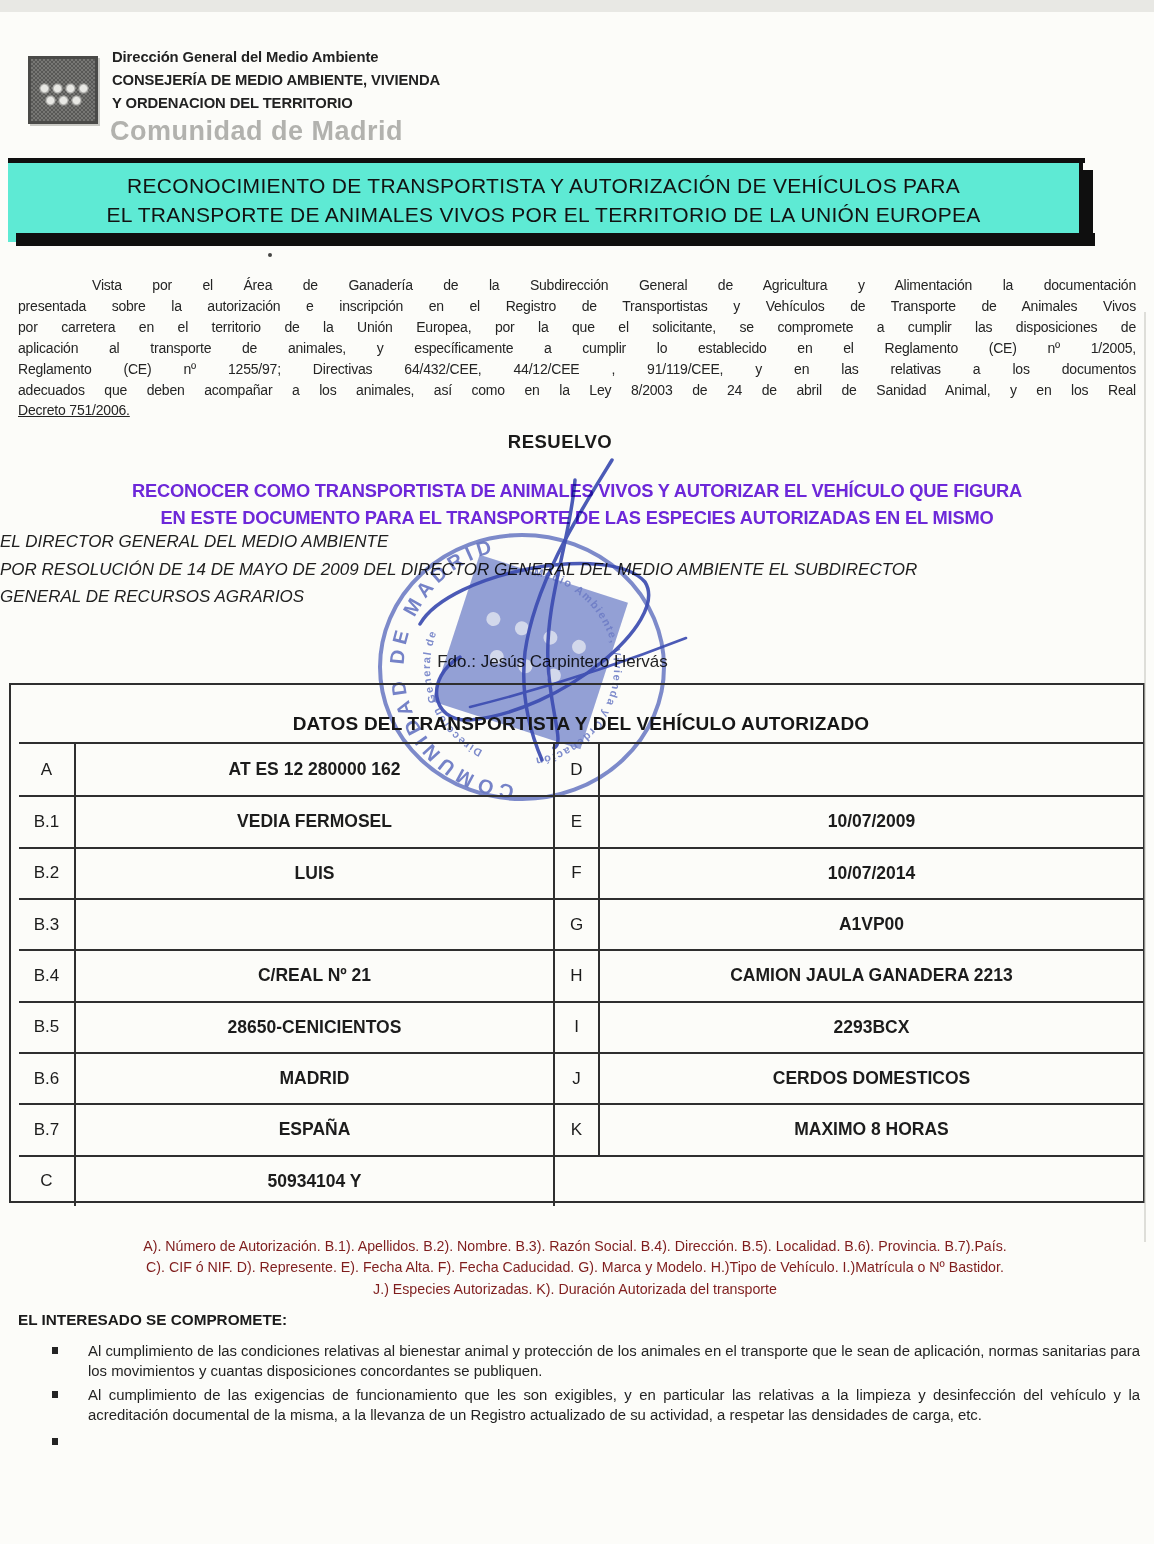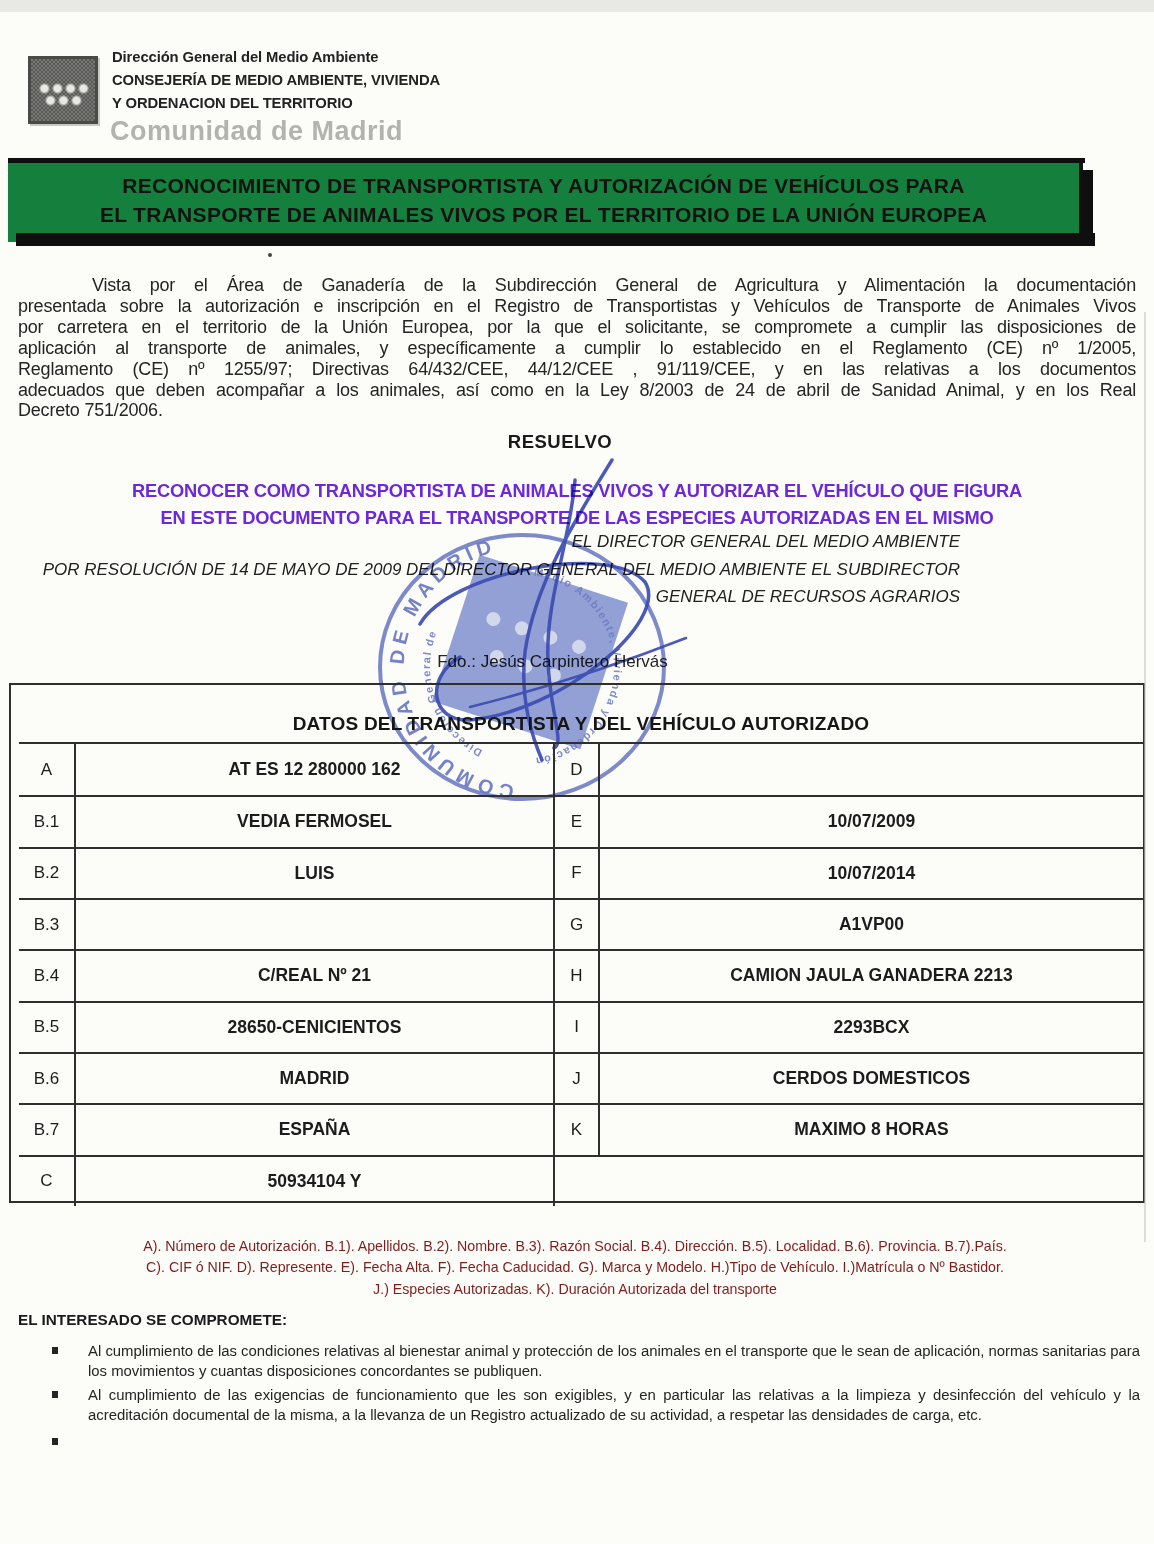"RECONOCIMIENTO DE TRANSPORTISTA Y" .title-box { background: #15803d -> #5eead4; font-weight: bold -> normal }
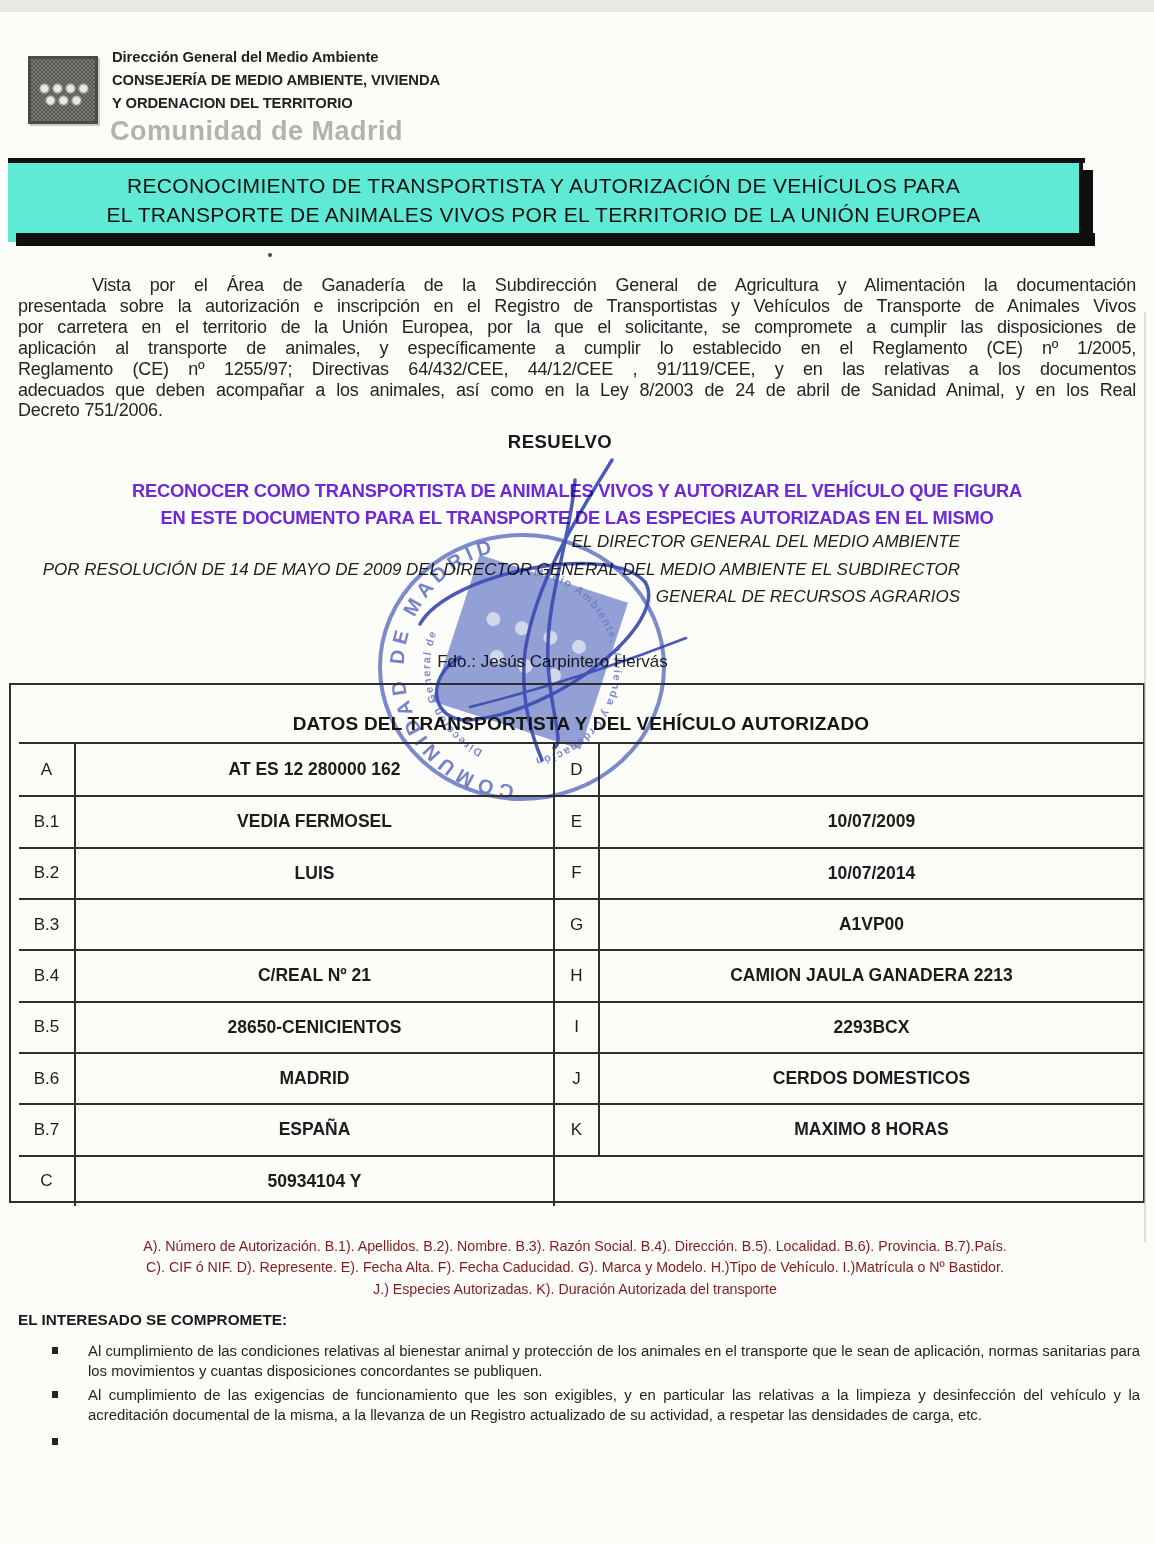"Vista por el Área de" .intro { font-size: 18px -> 14px }
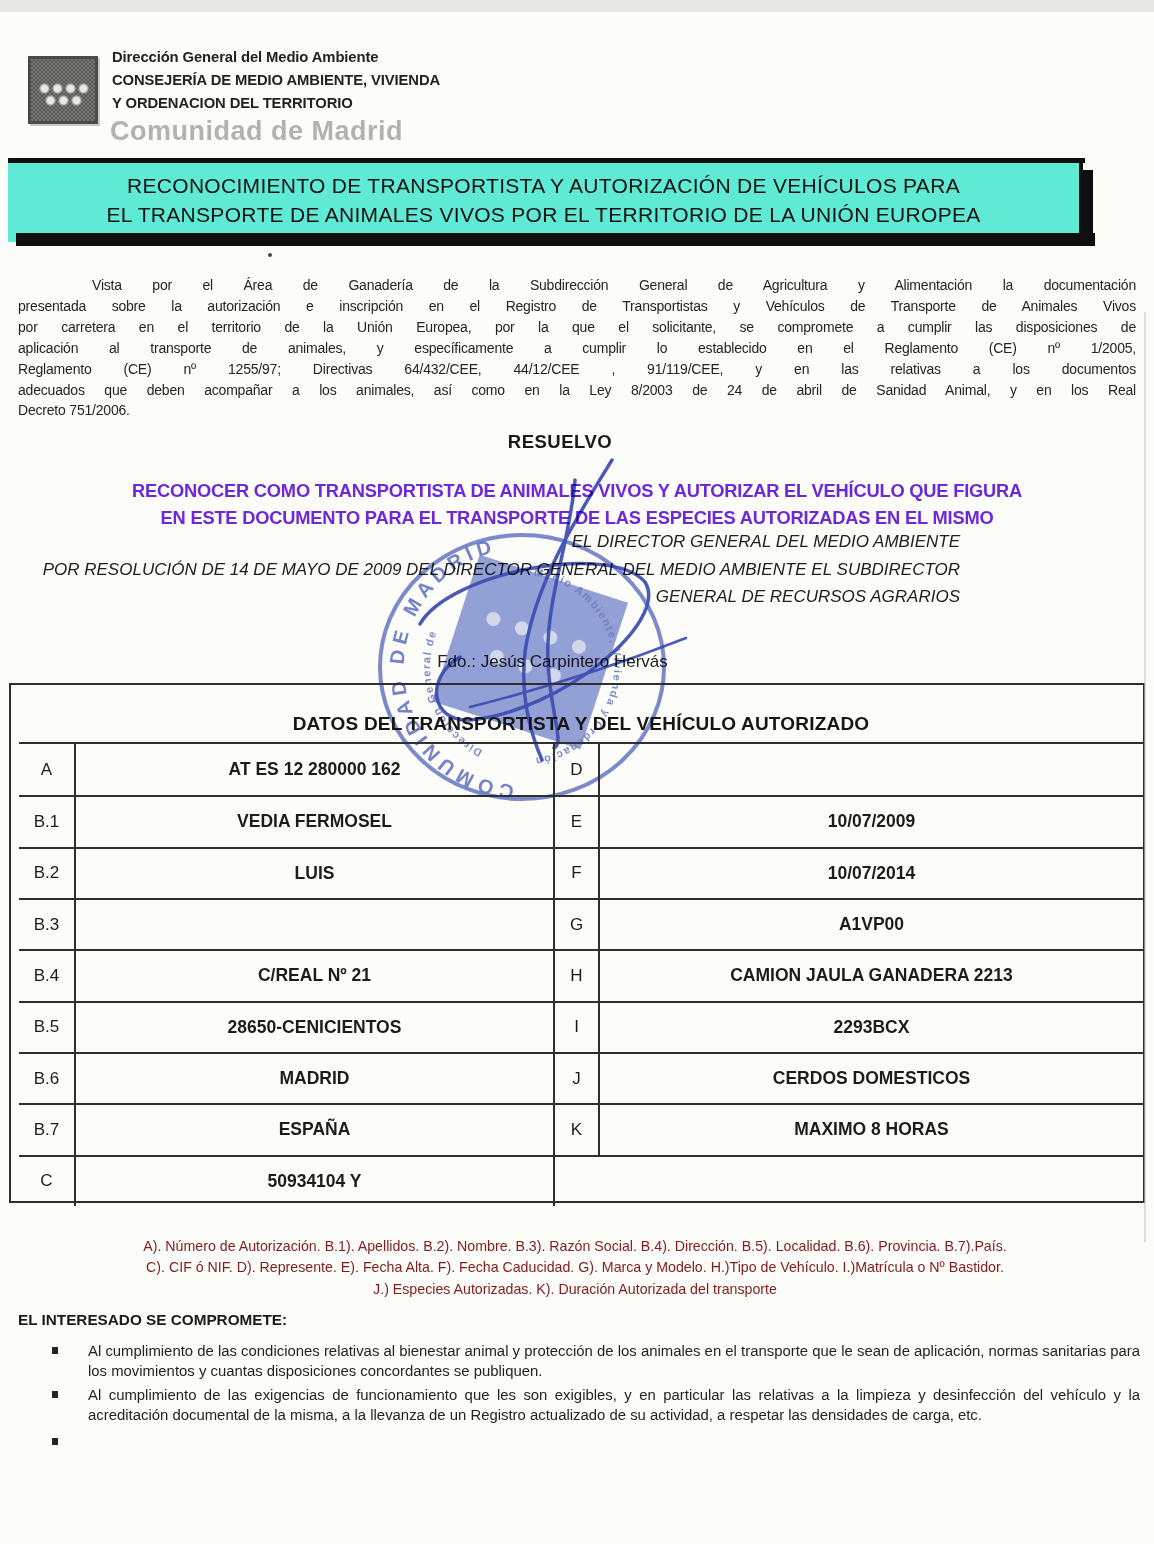"Decreto 751/2006." .intro .ln.last { text-decoration: none -> underline }
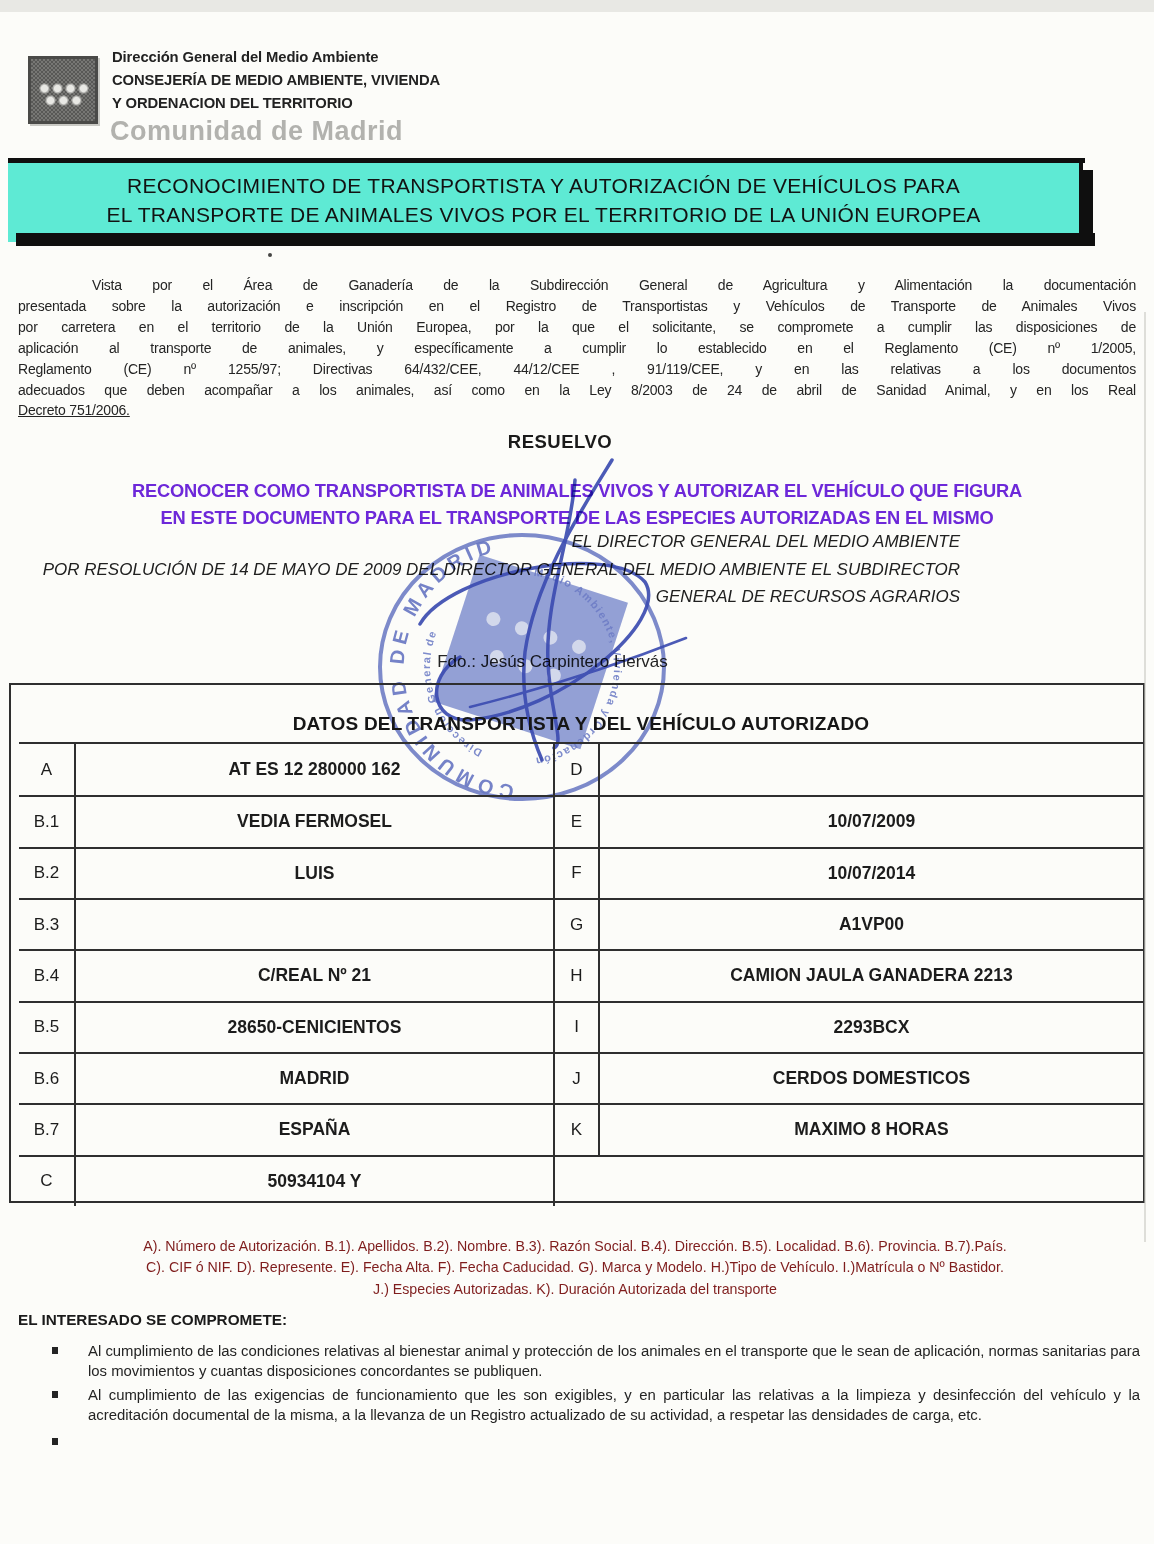"EL DIRECTOR GENERAL DEL MEDIO" .authority { text-align: right -> left }
